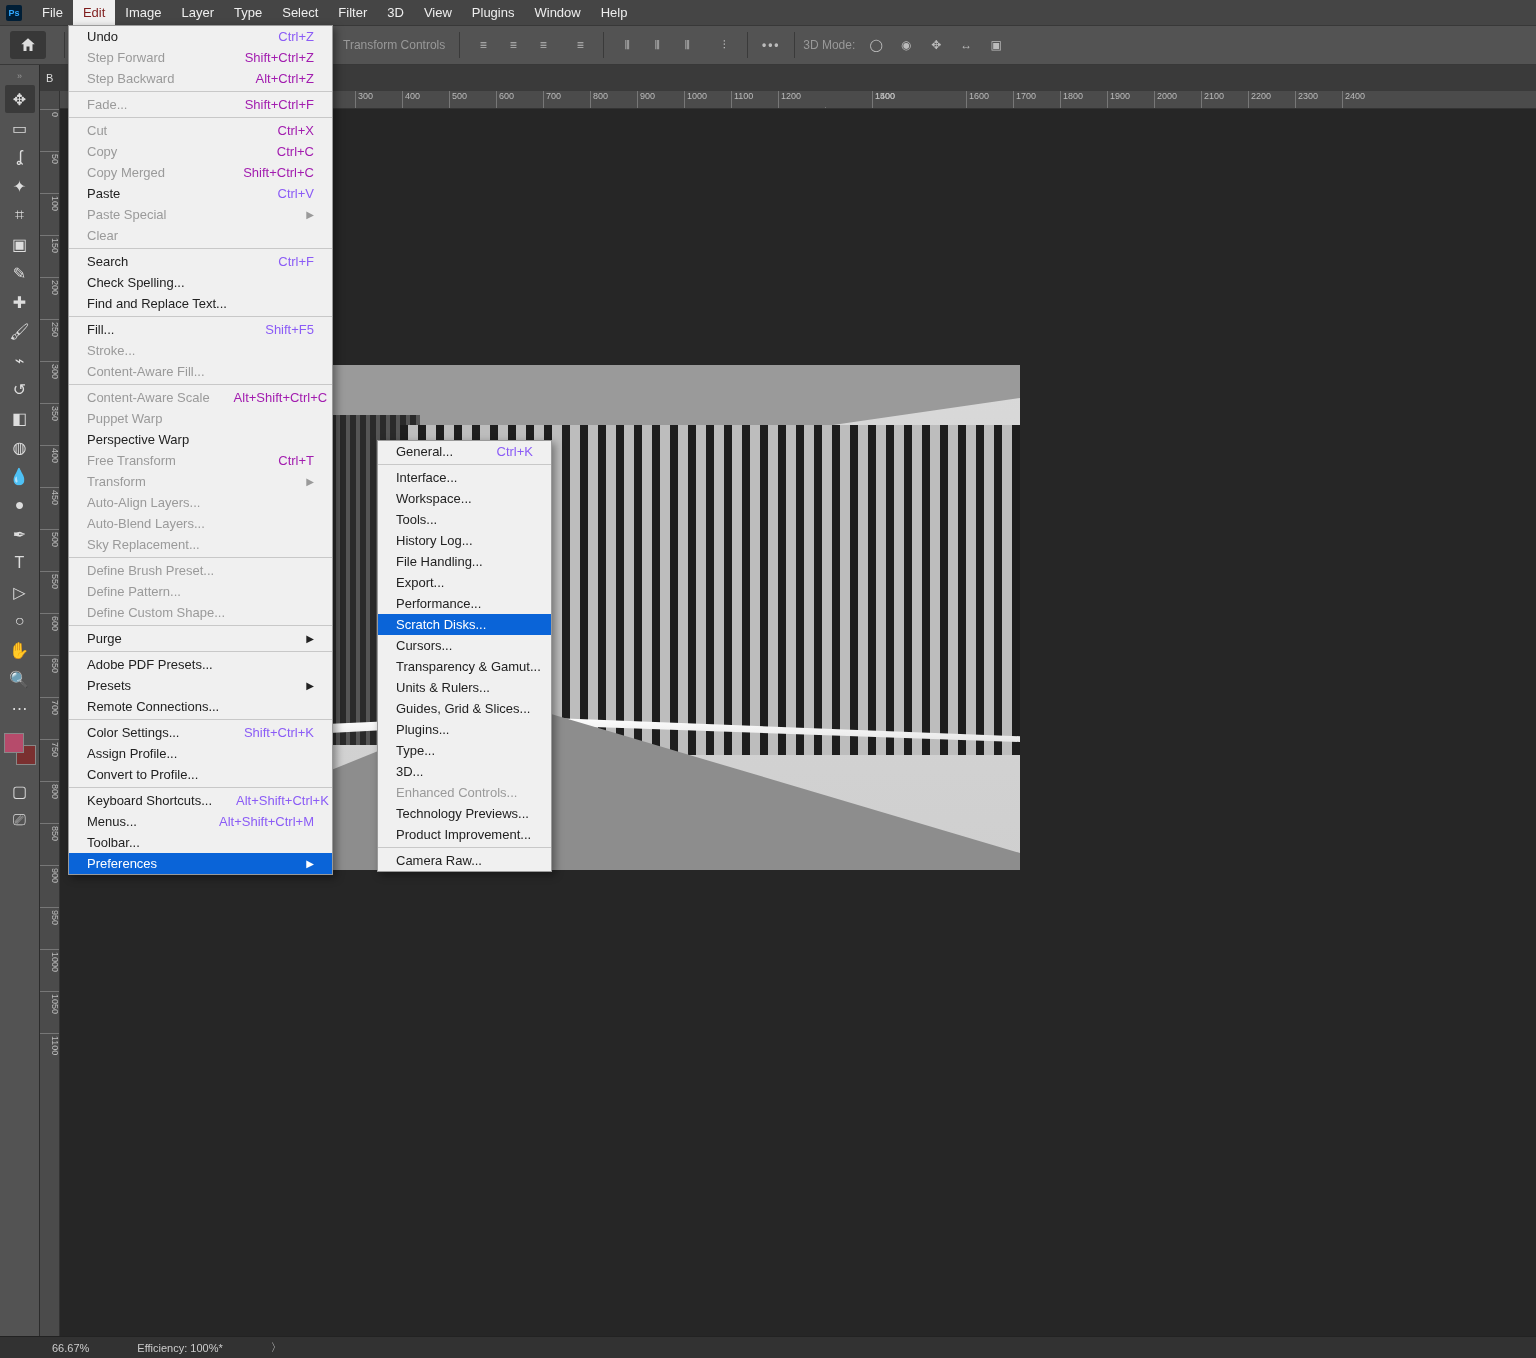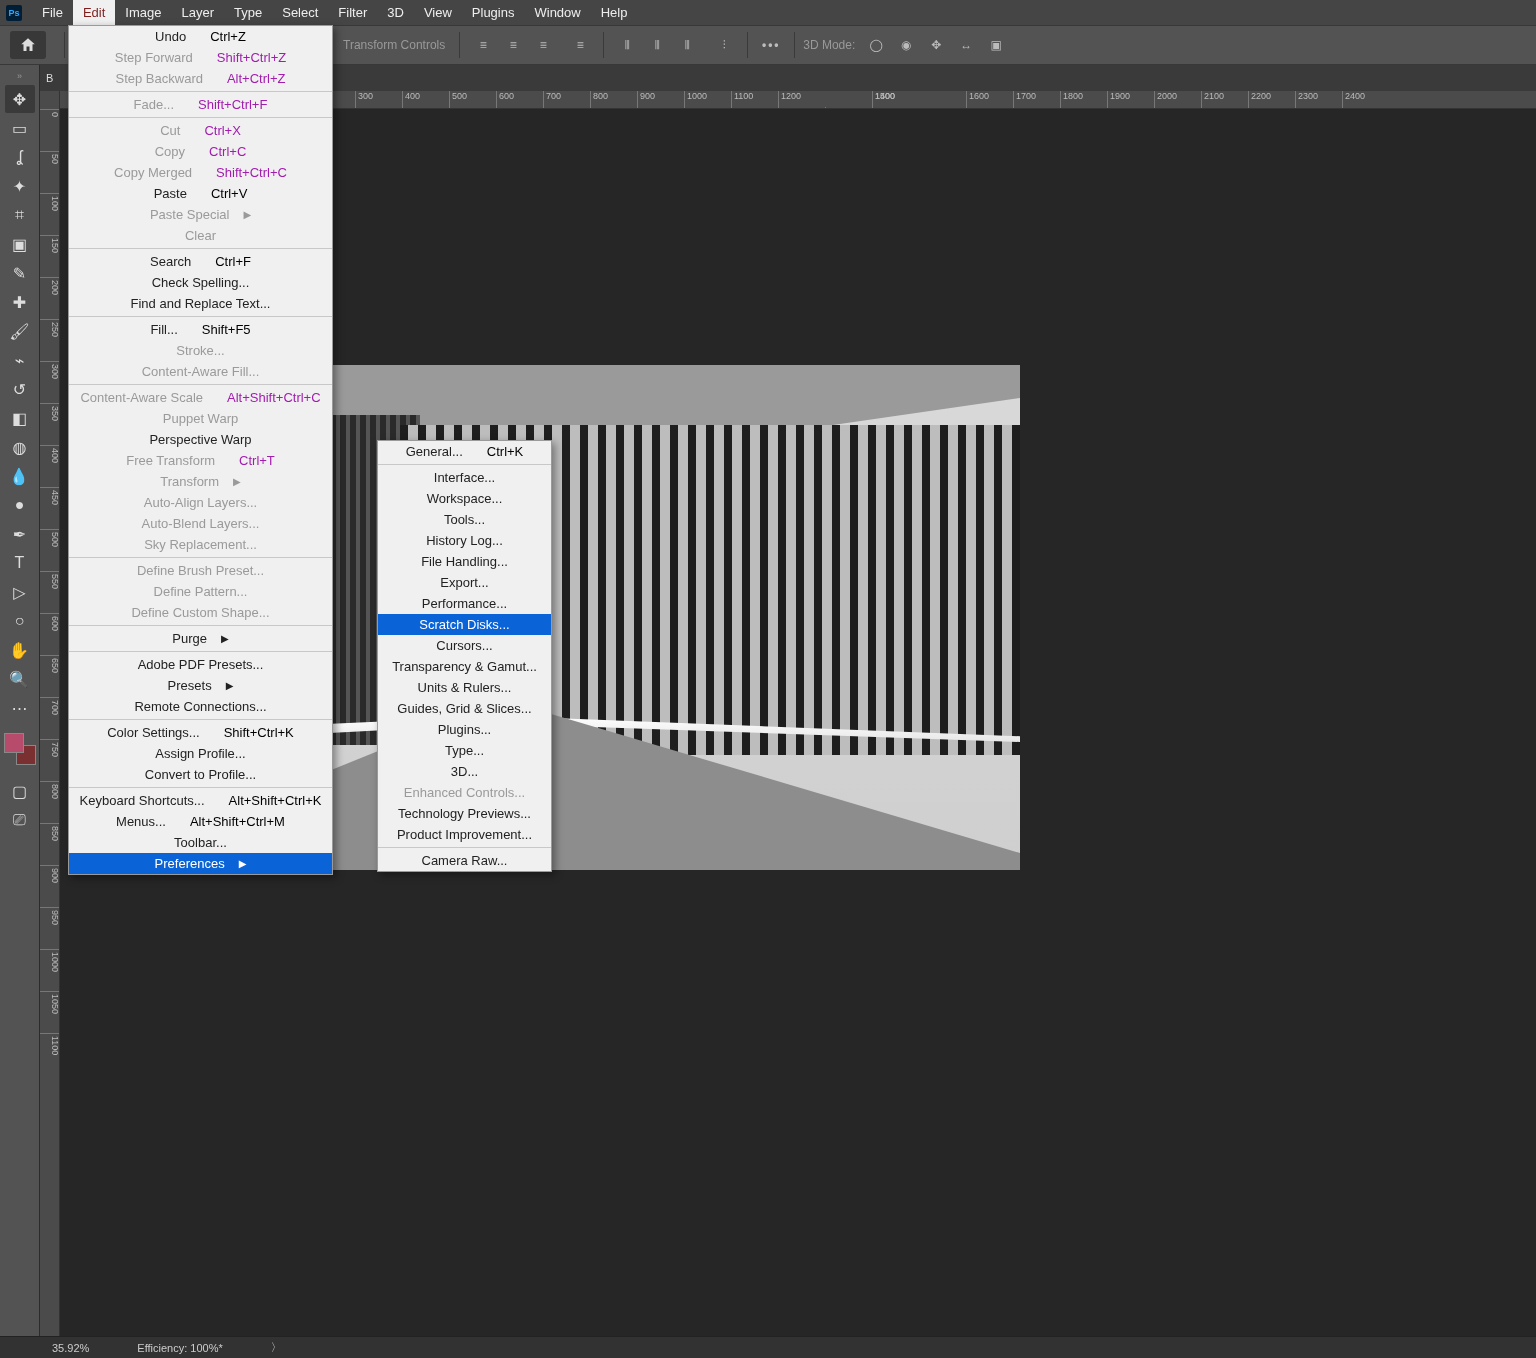"Undo" .menu .row { justify-content: center -> space-between }
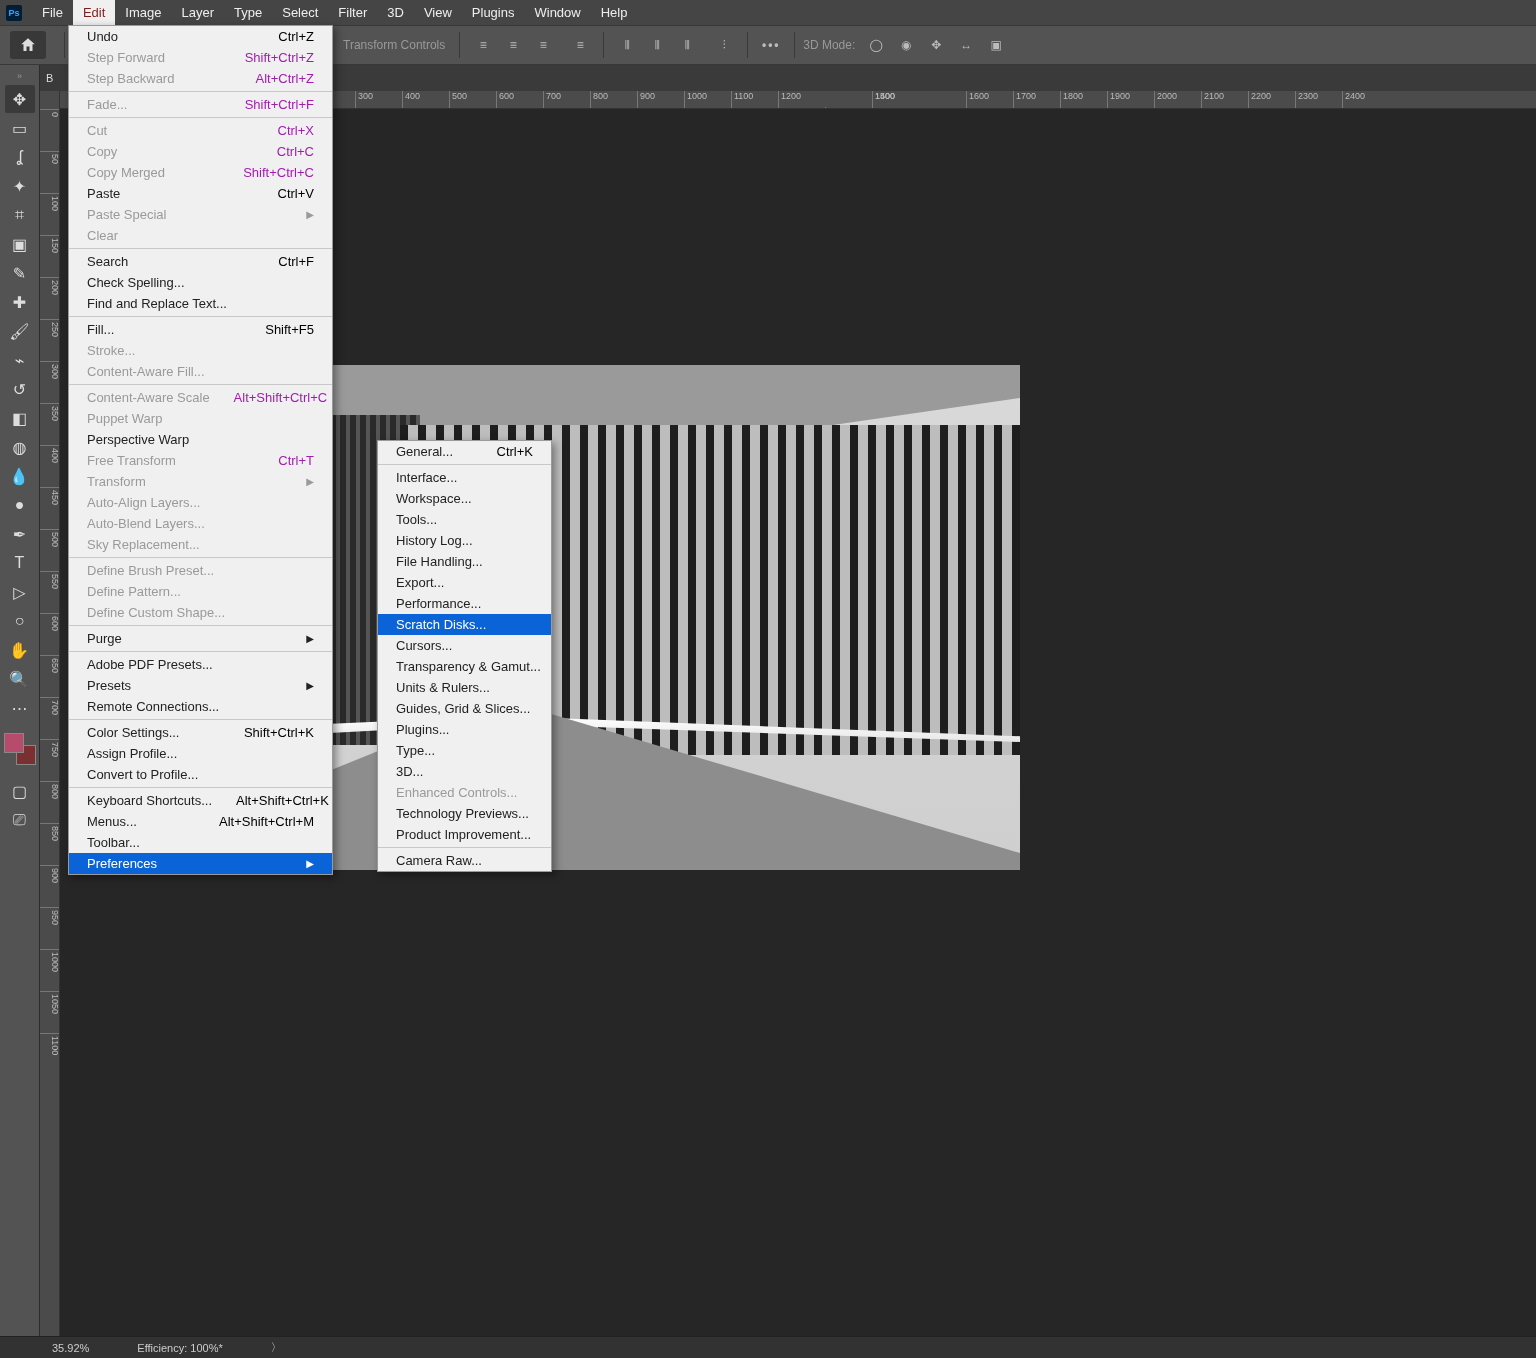"Ctrl+Z" .menu .row .short { color: #000000 -> #8b5cf6 }
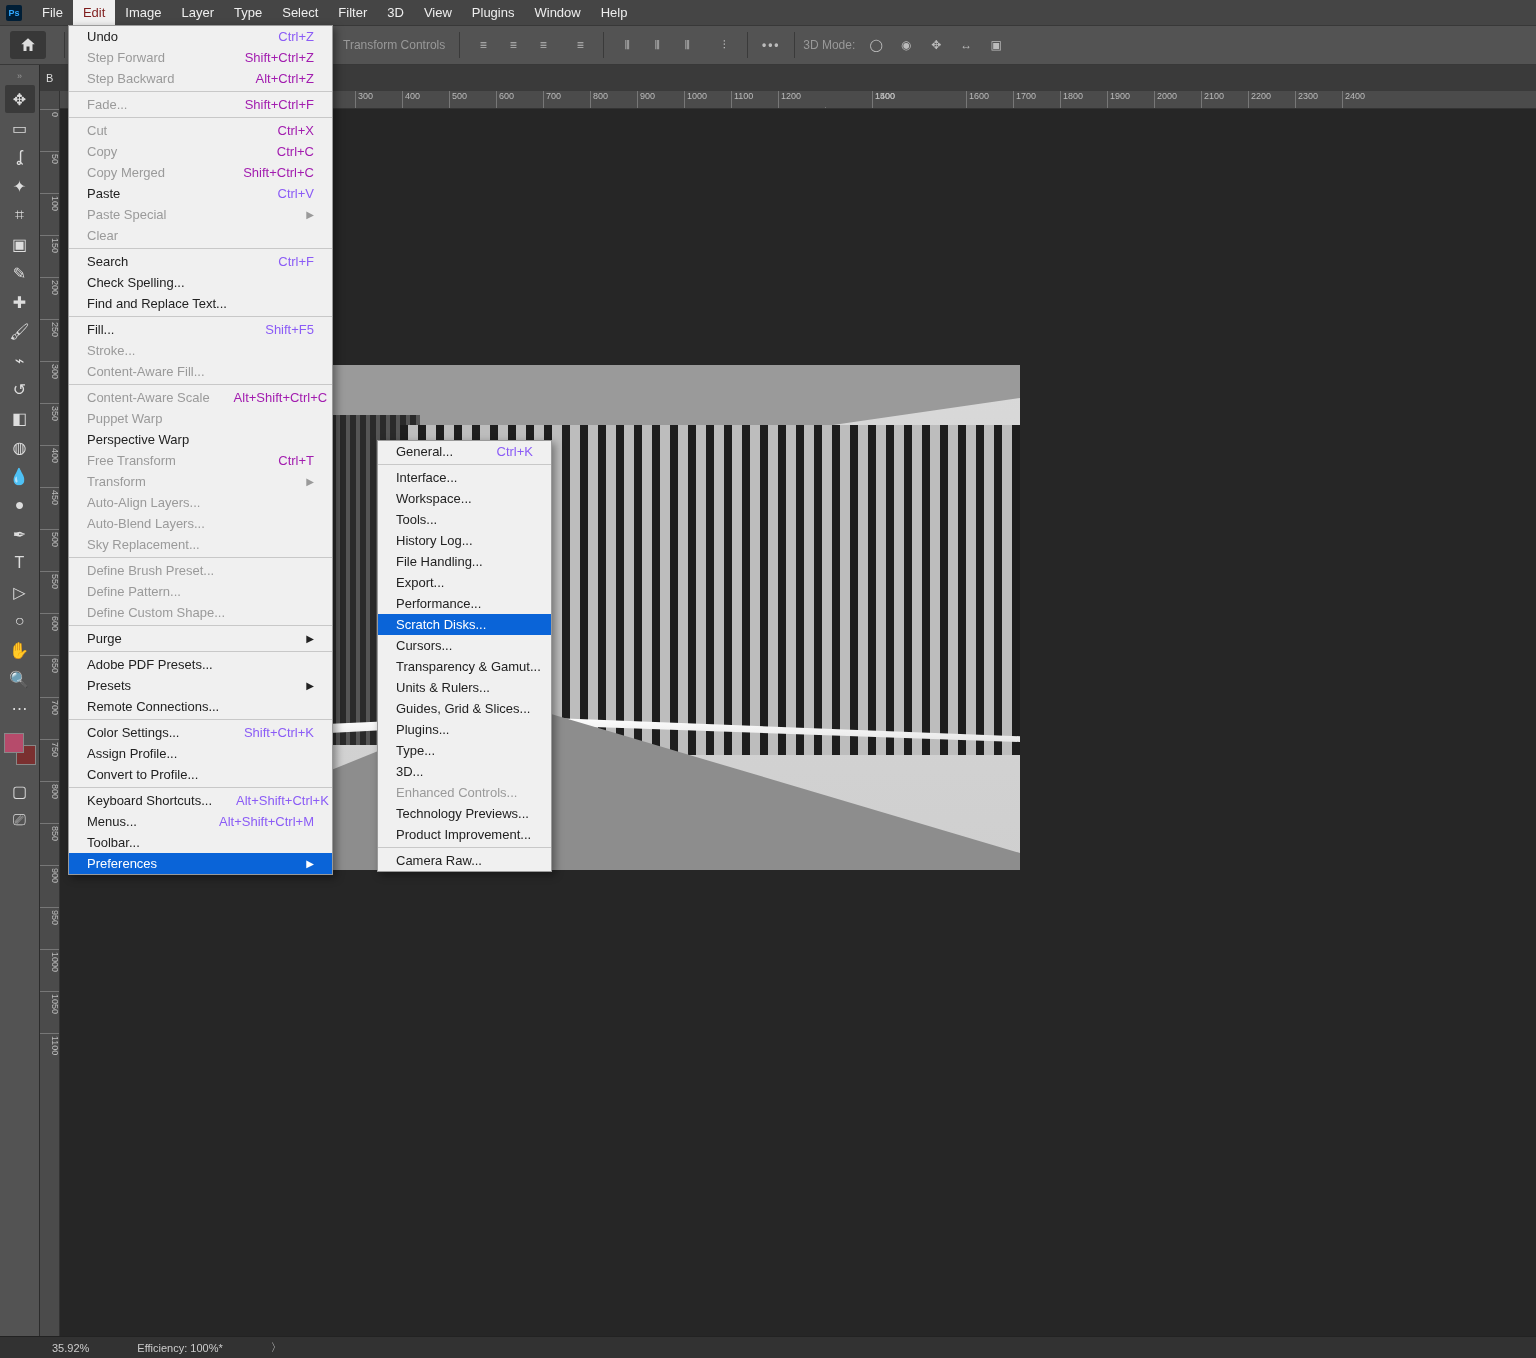"35.92%" span { text: 35.92% -> 66.67% }
